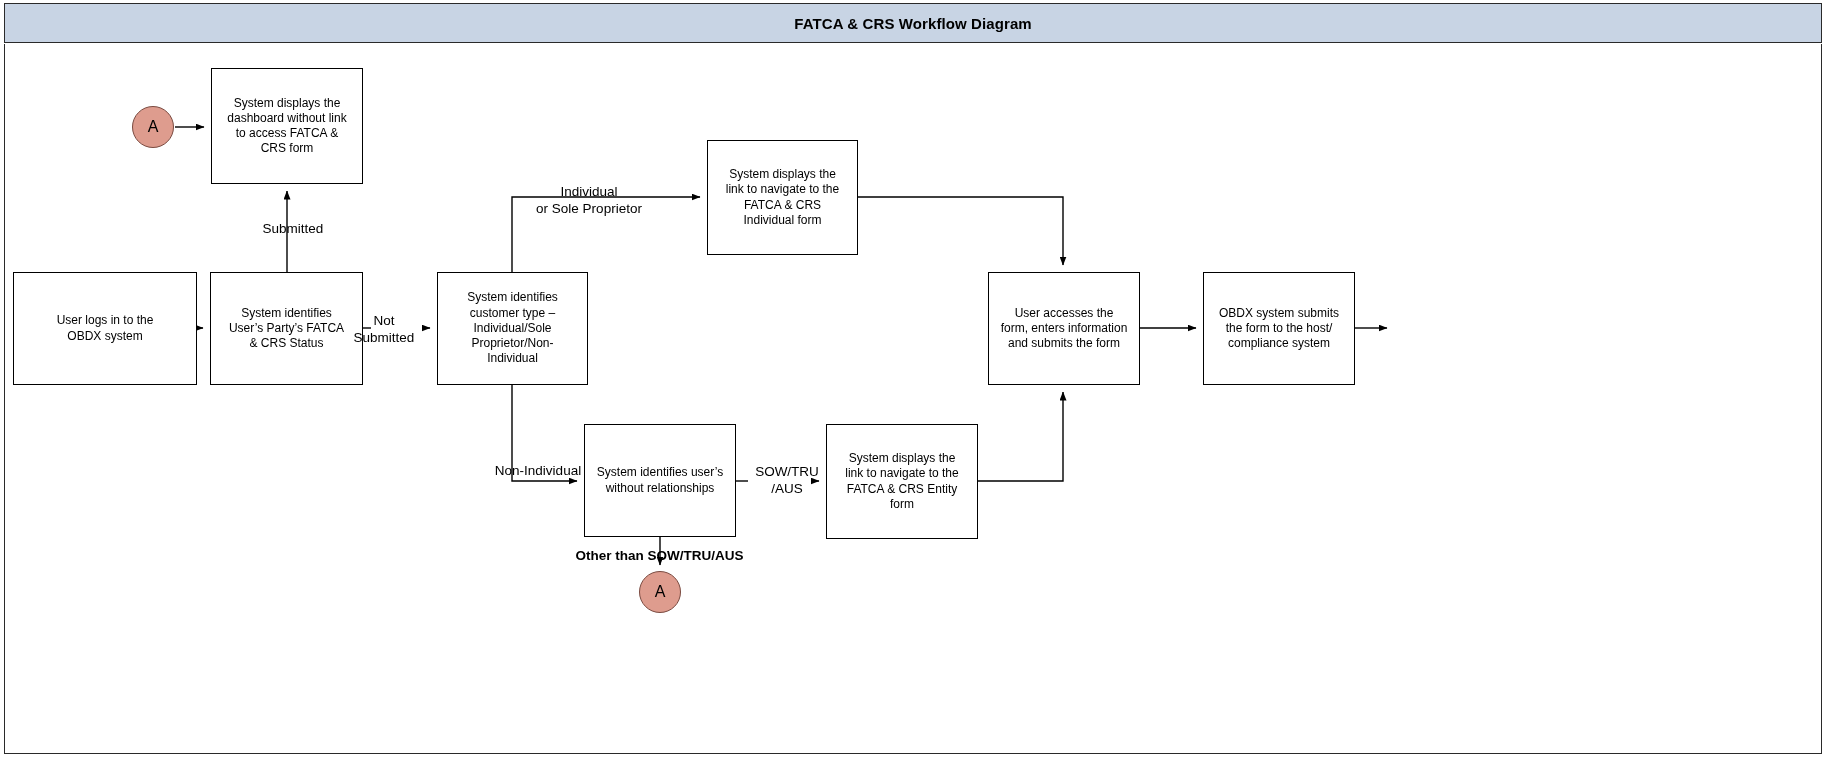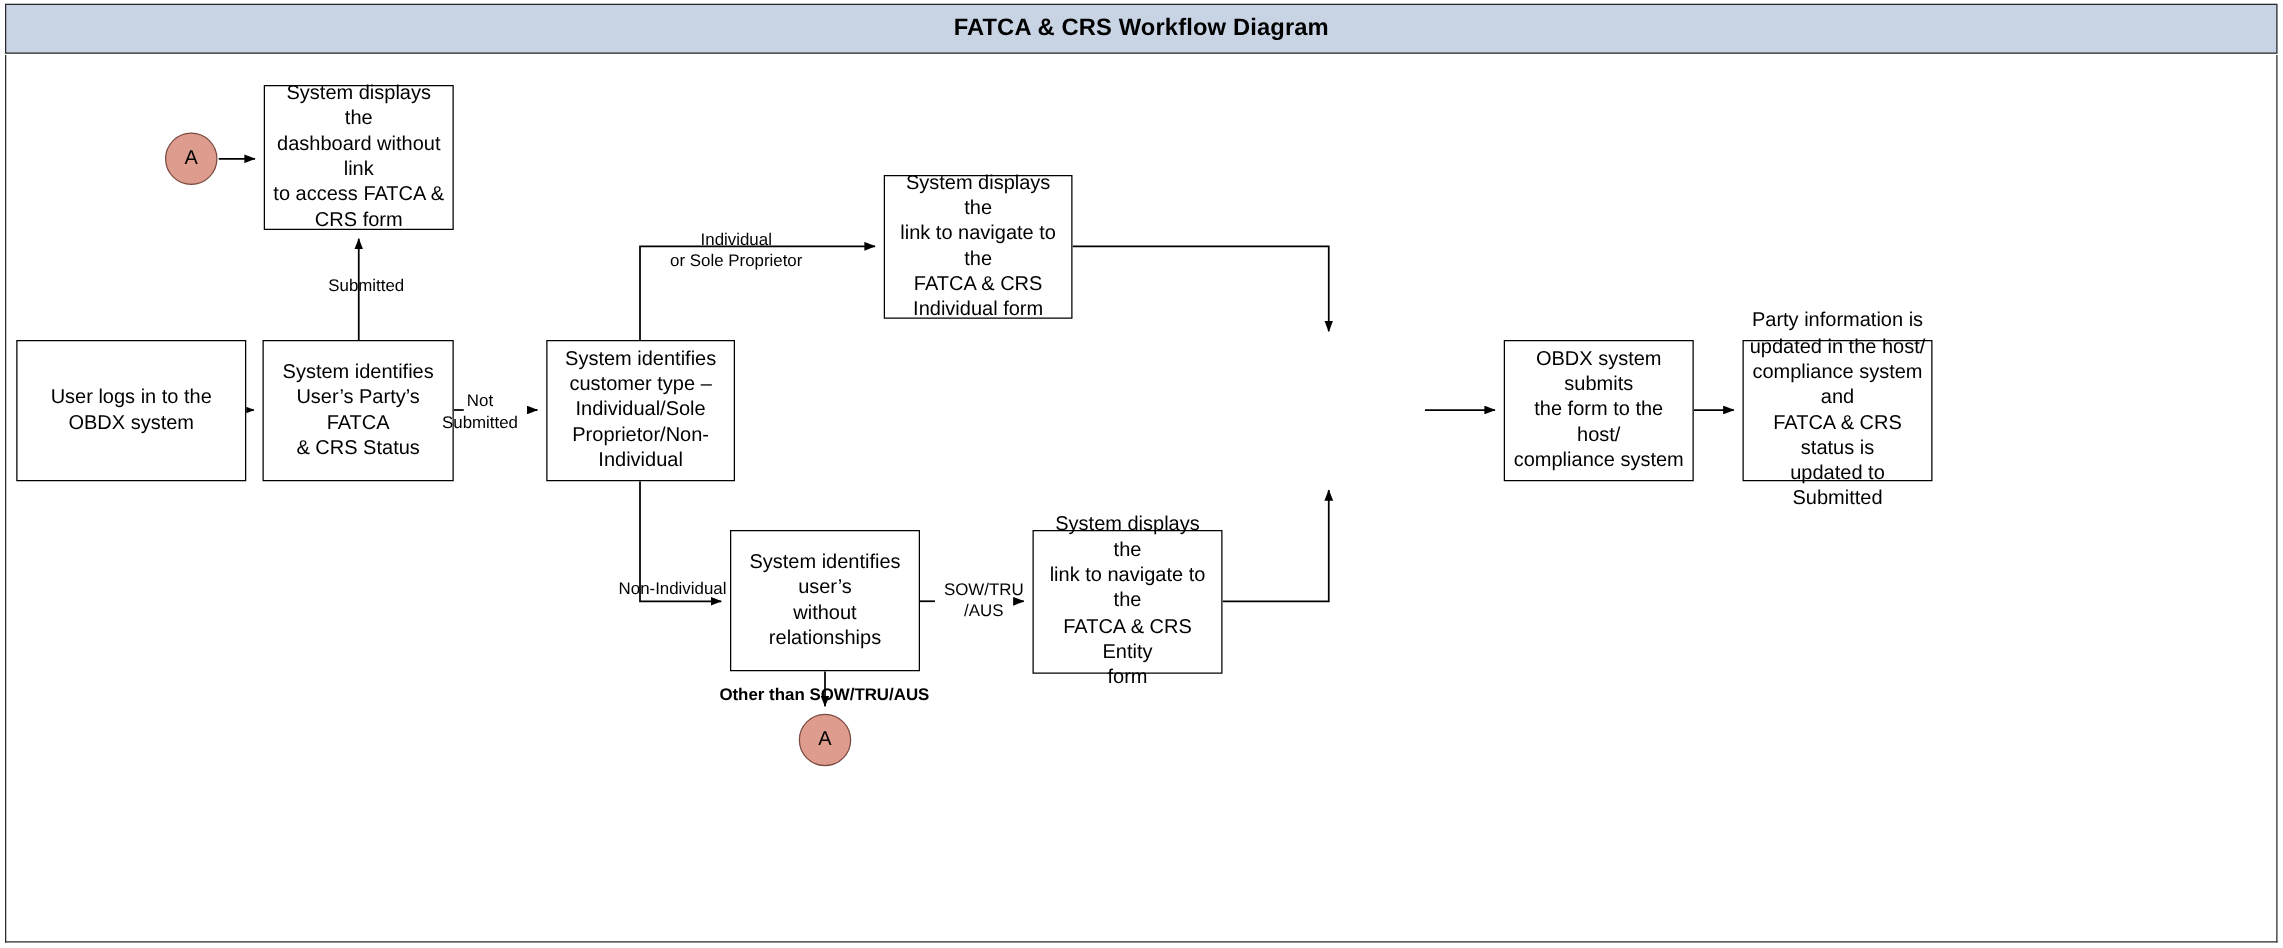"FATCA & CRS Workflow Diagram" .titlebar .title-text { font-size: 19px -> 15px }
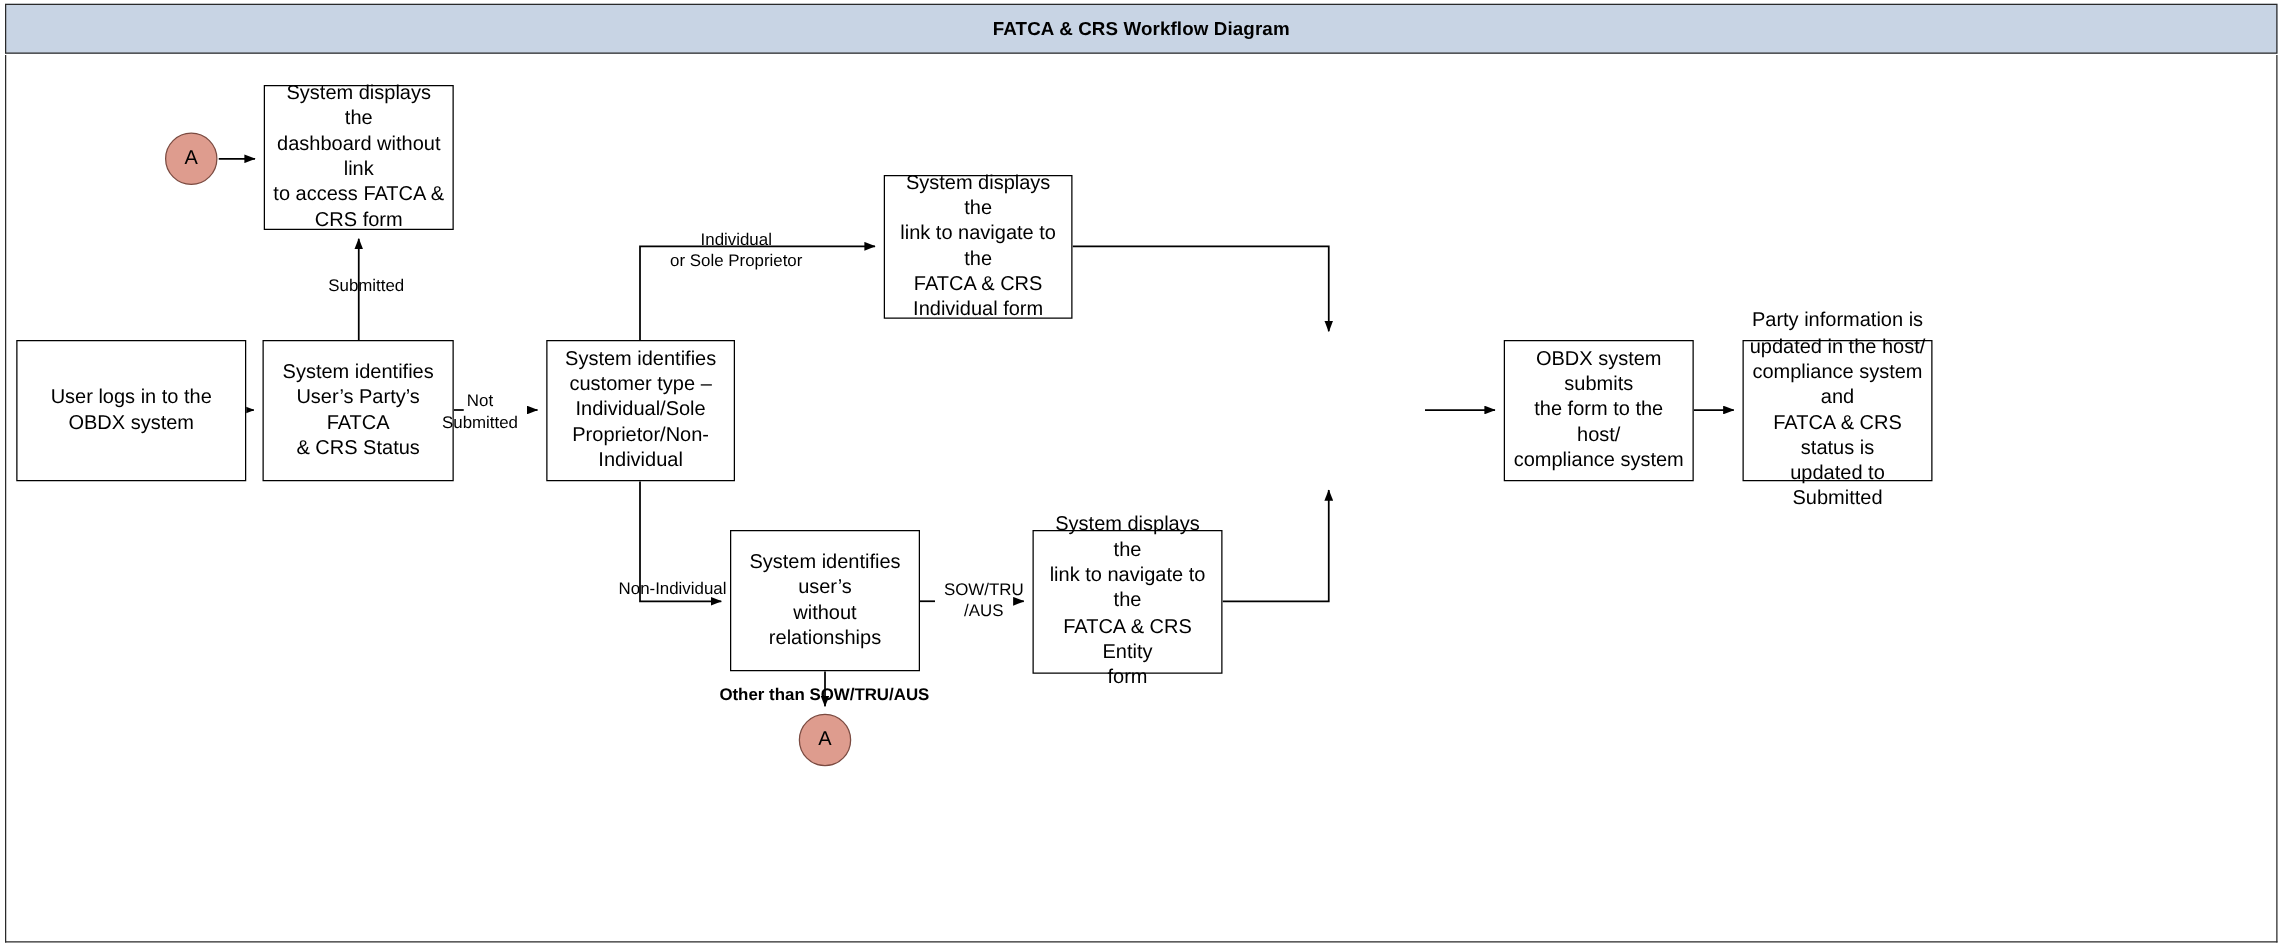"System displays the" .node { font-size: 16px -> 12px }
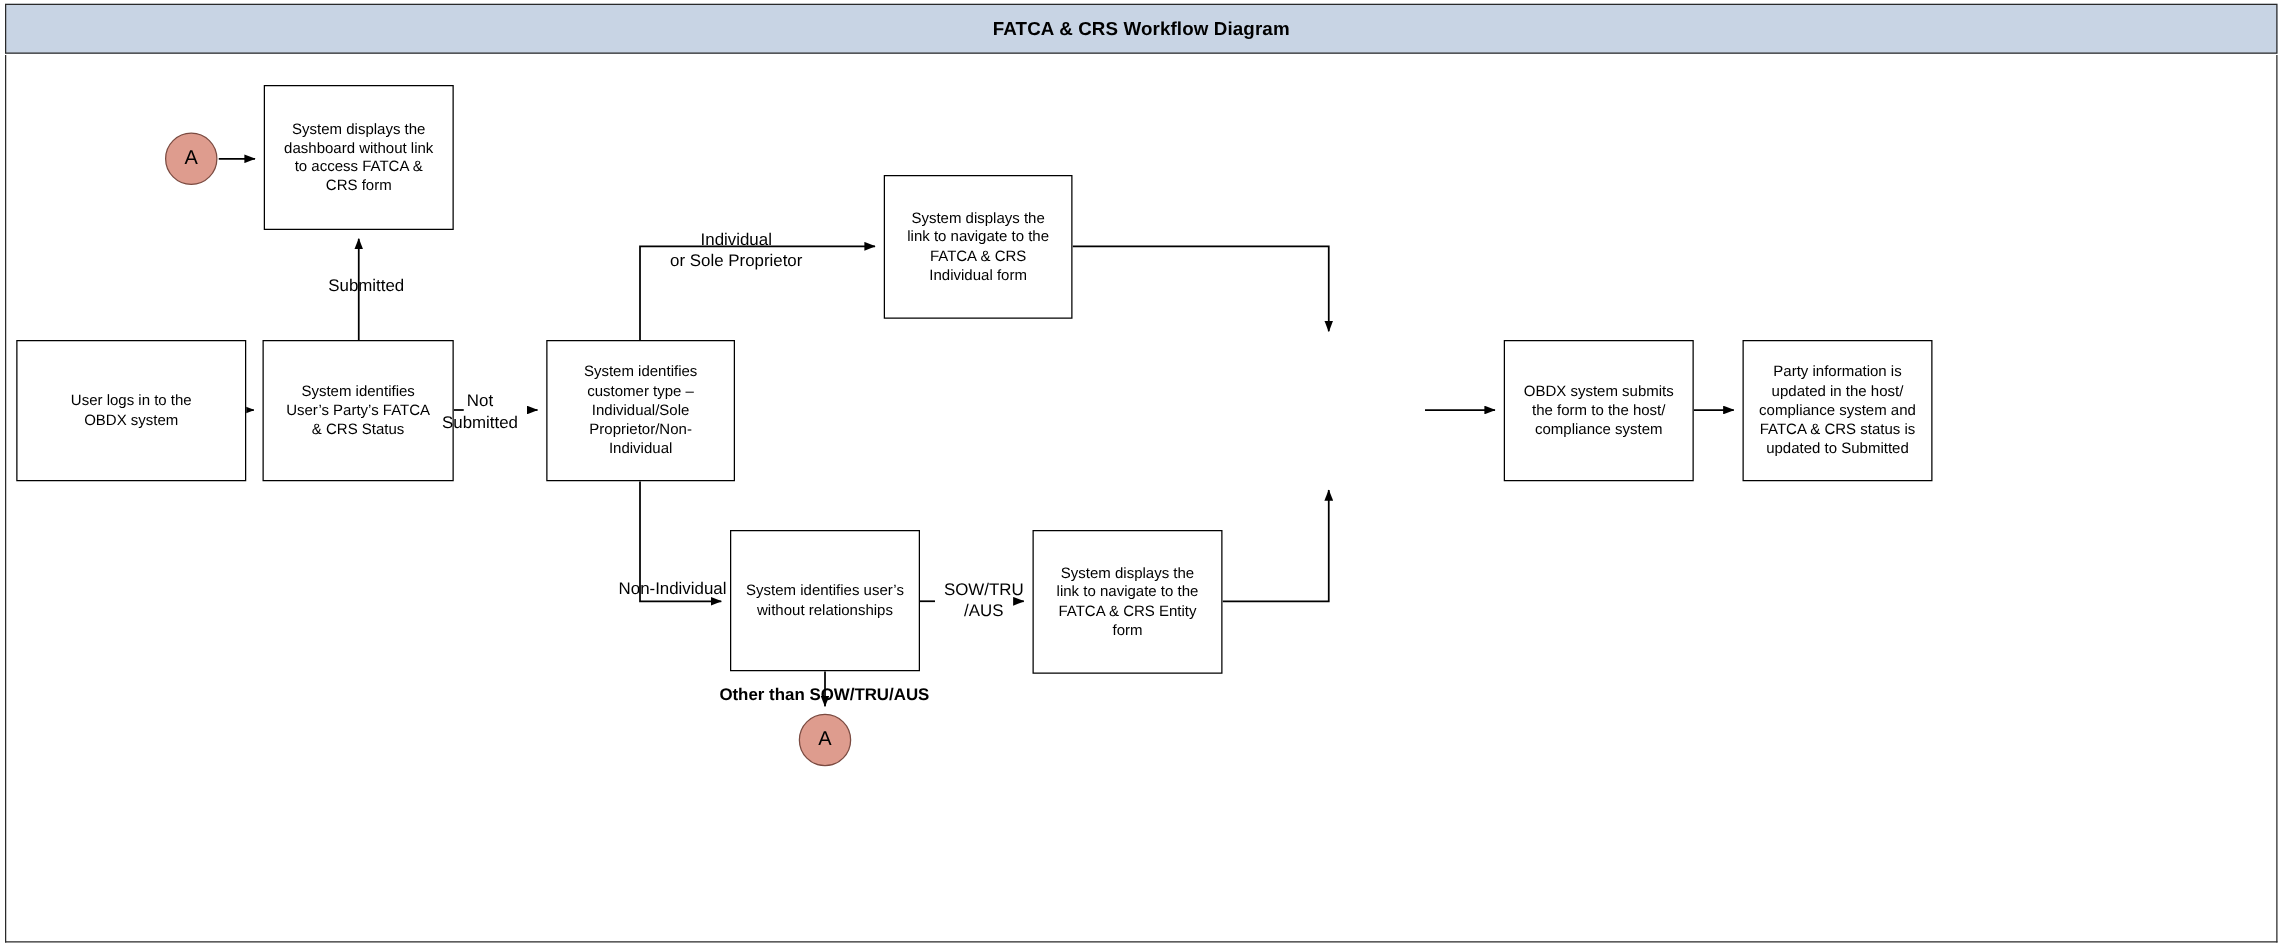"Party information is" div.node { html: <div>Party information is updated in the host/ compliance system and FATCA &amp; CRS status is updated to Submitted</div> -> none }
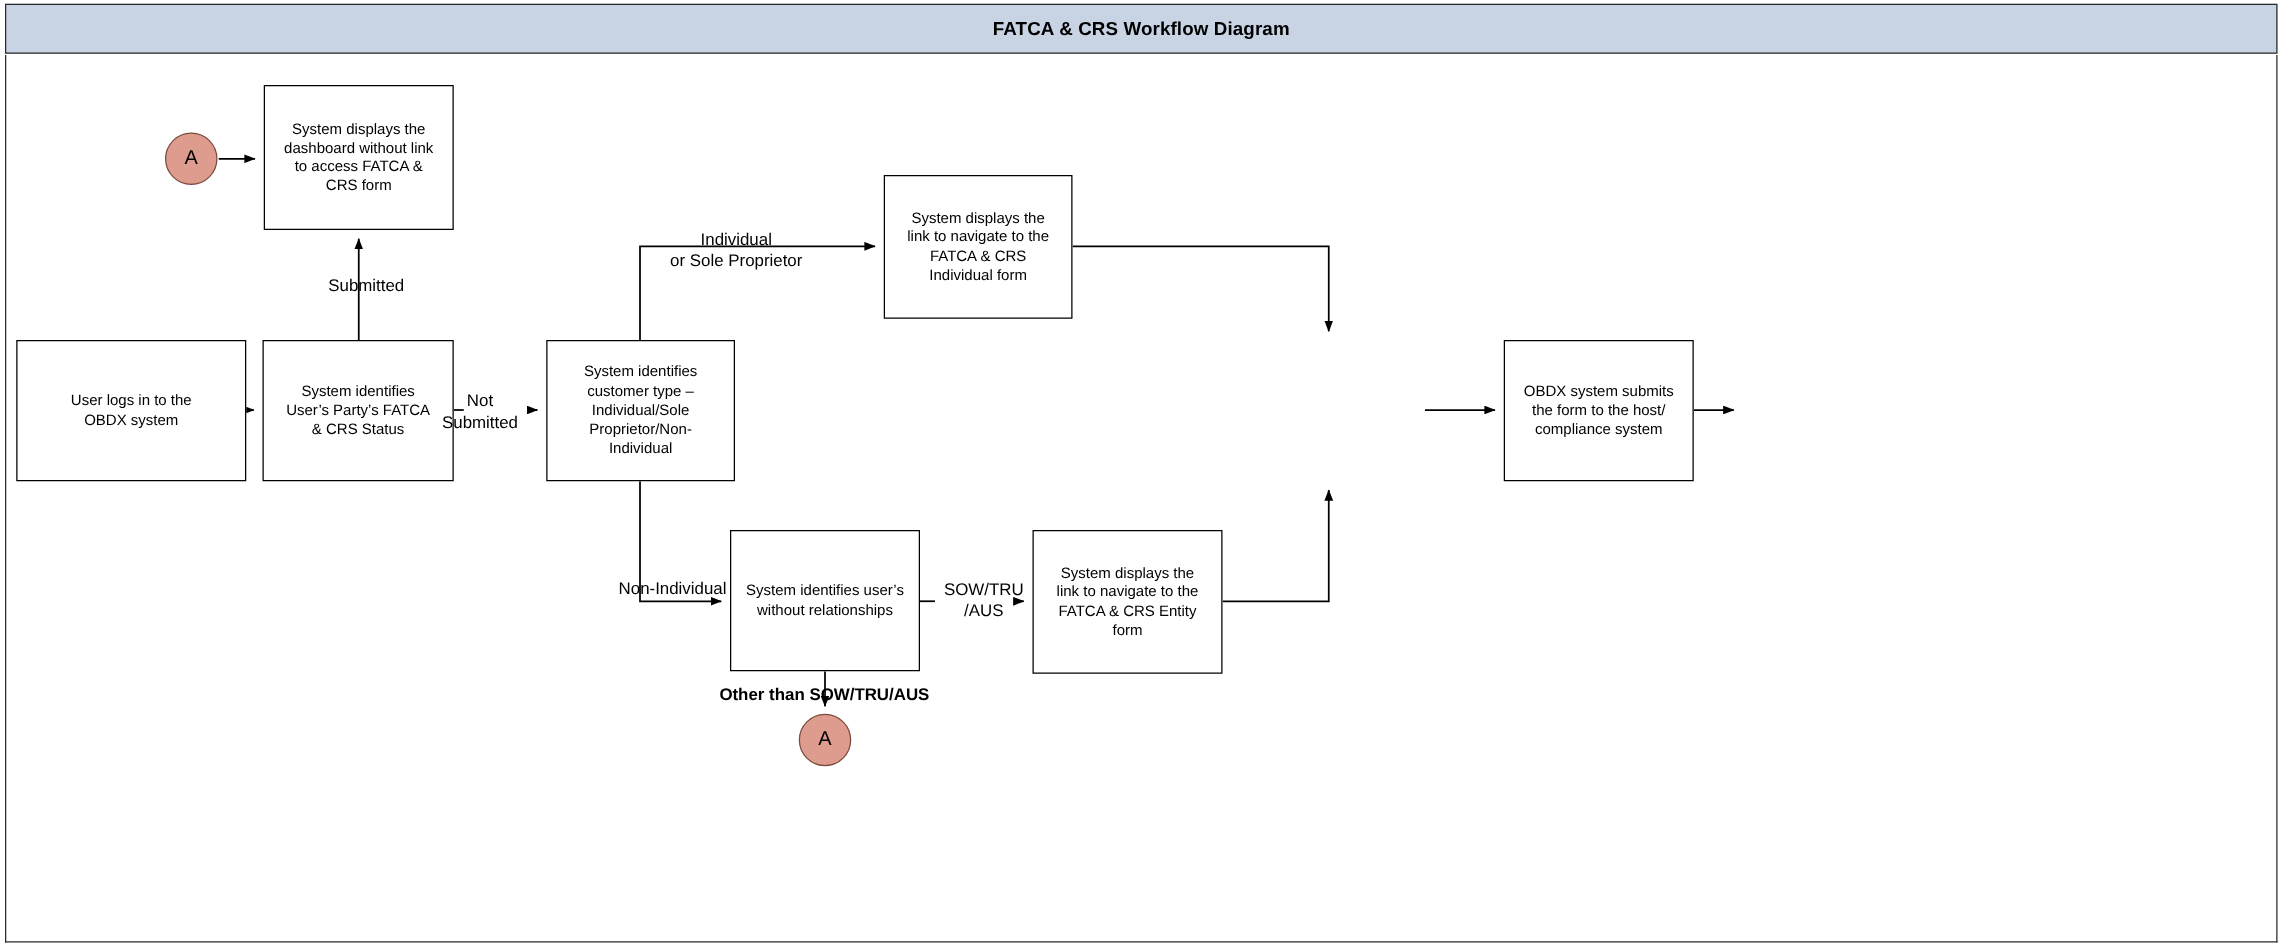"User accesses the" div.node { html: none -> <div>User accesses the form, enters information and submits the form</div> }
